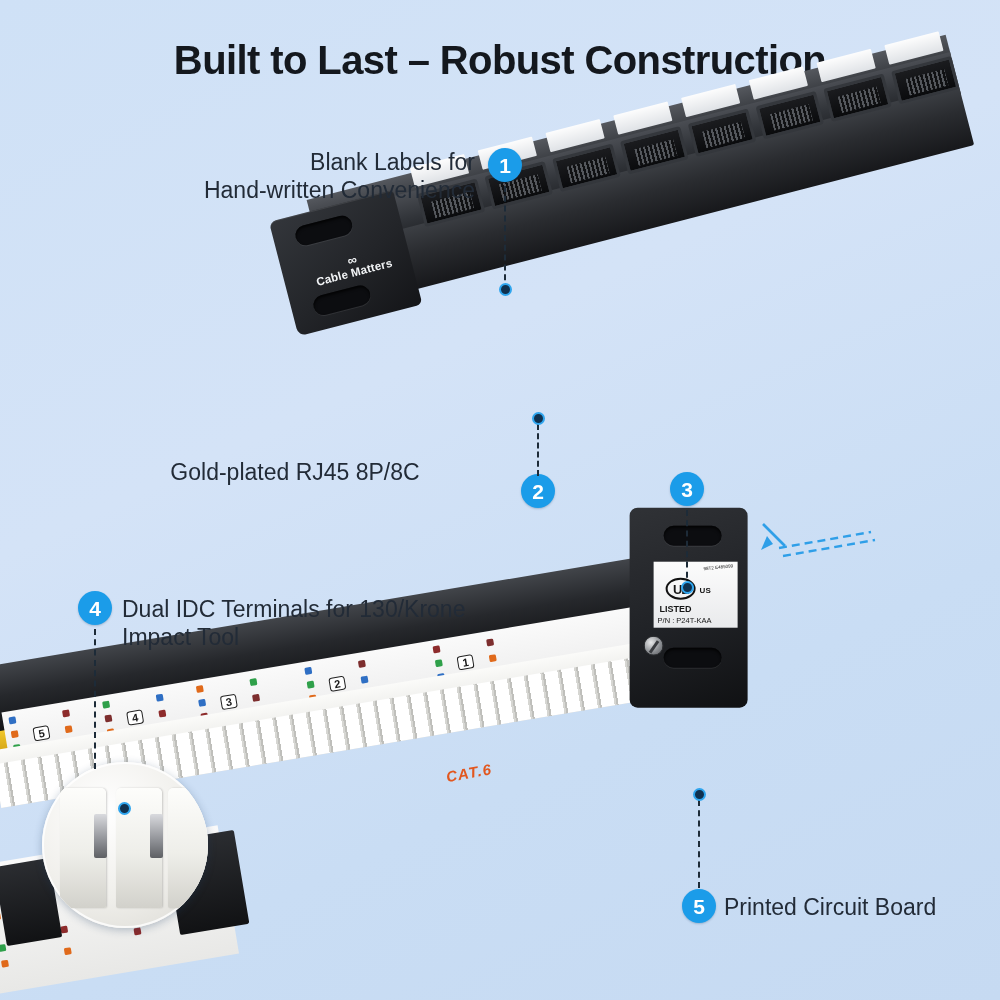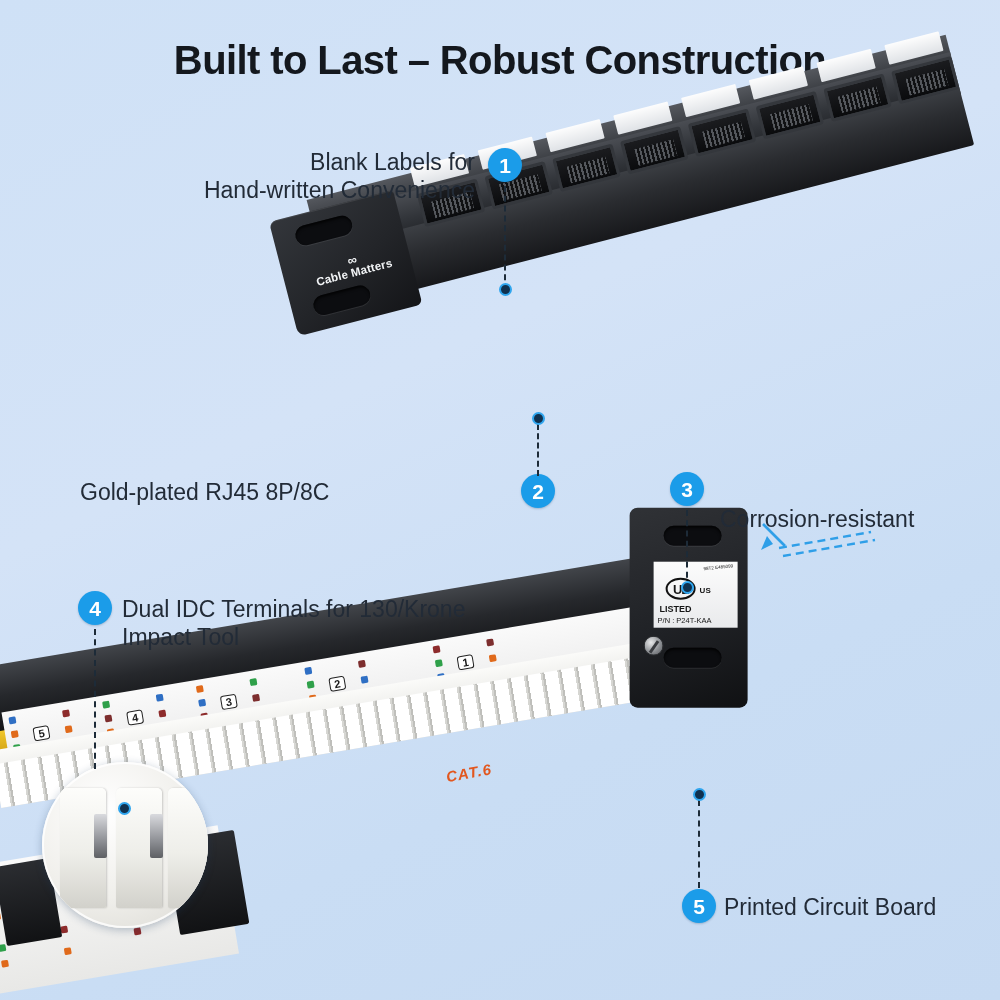"Gold-plated RJ45 8P/8C" div.txt { text-align: left -> center; top: 478px -> 458px }
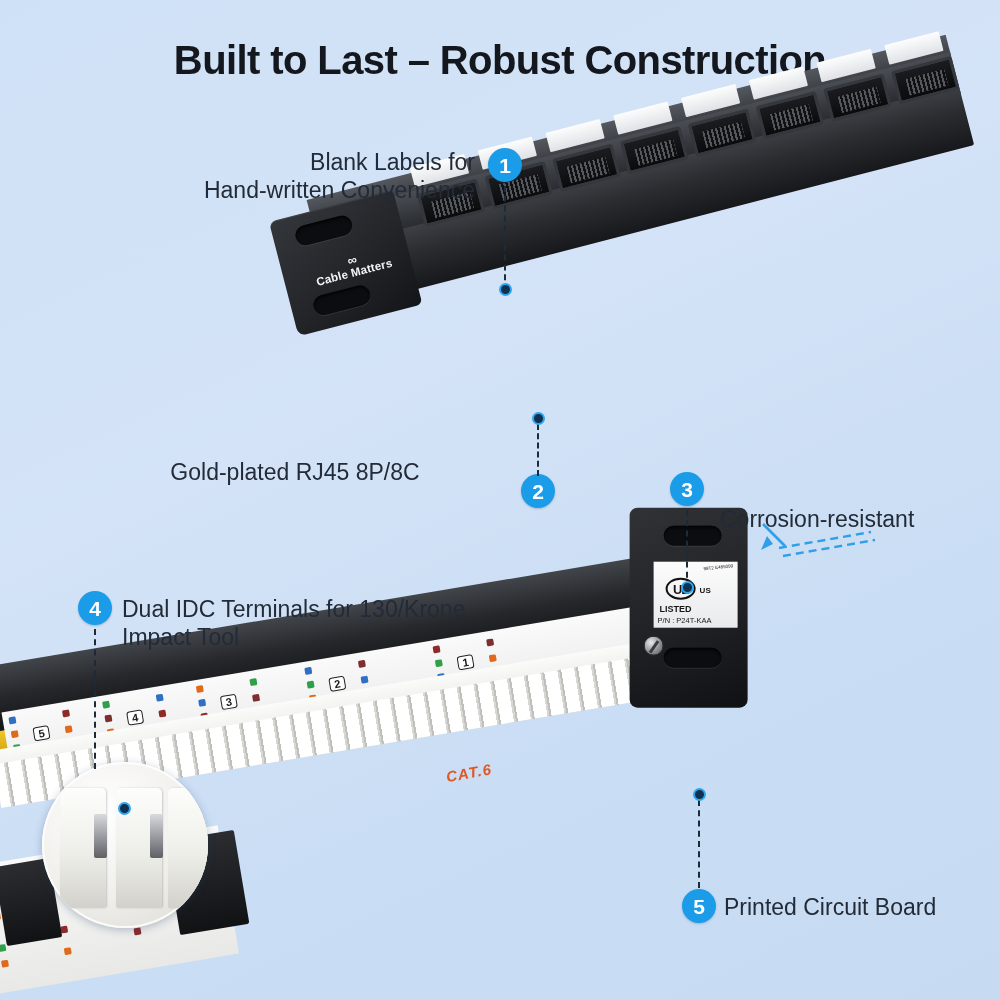"Corrosion-resistant" div { html: <div>Corrosion-resistant</div> -> none }
